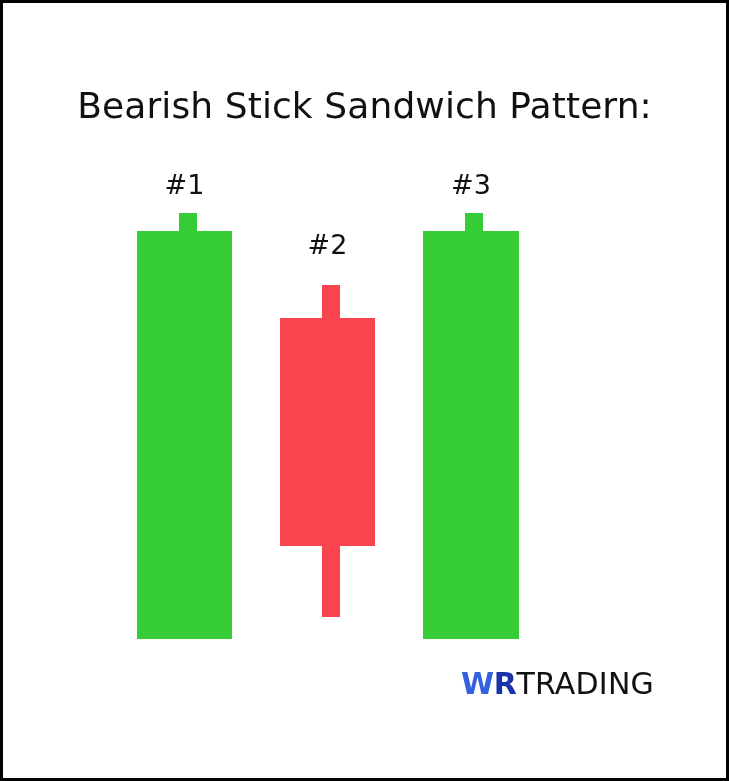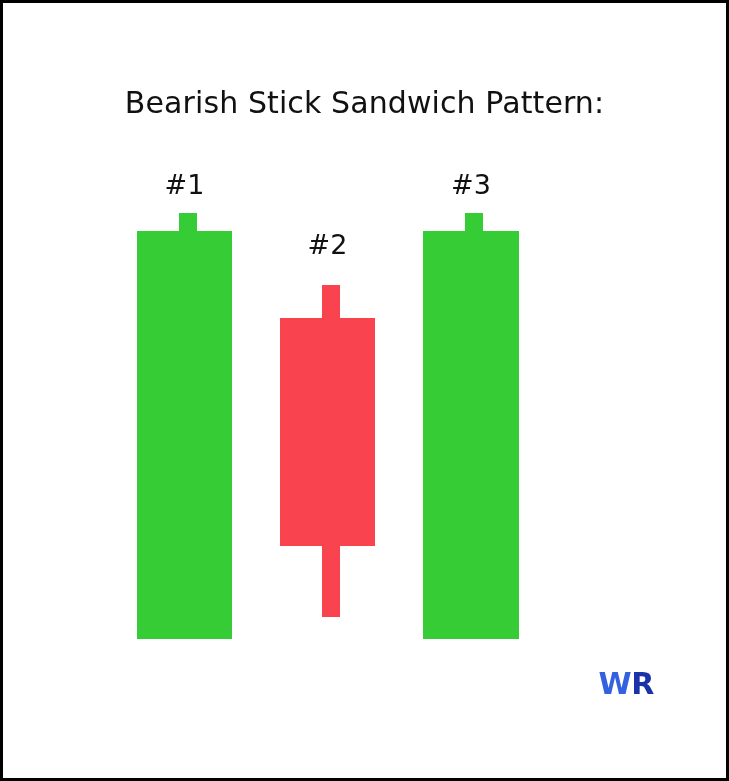"Bearish Stick Sandwich Pattern:" #chart-title { font-size: 30px -> 36px }
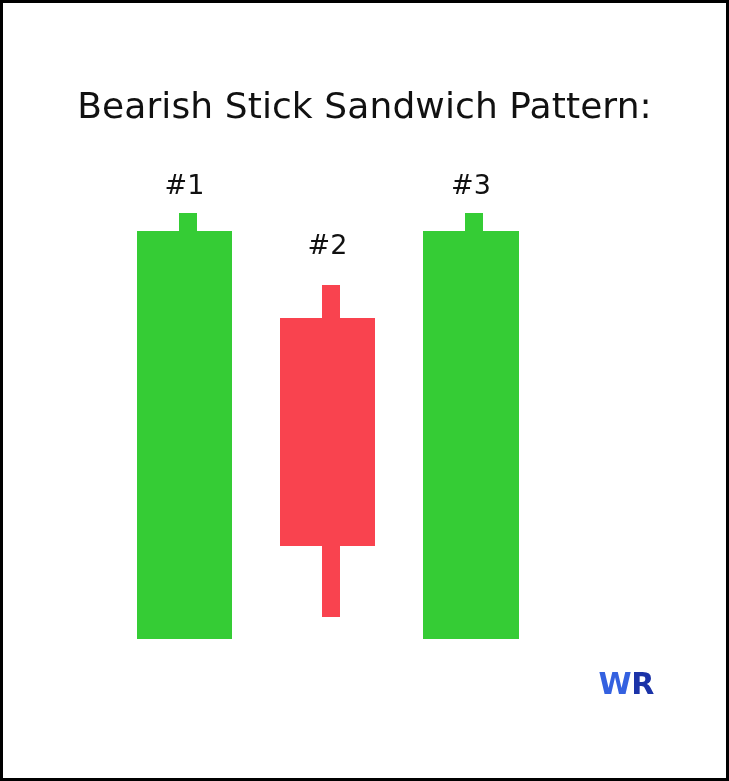"TRADING" span { html: none -> <span>TRADING</span> }
